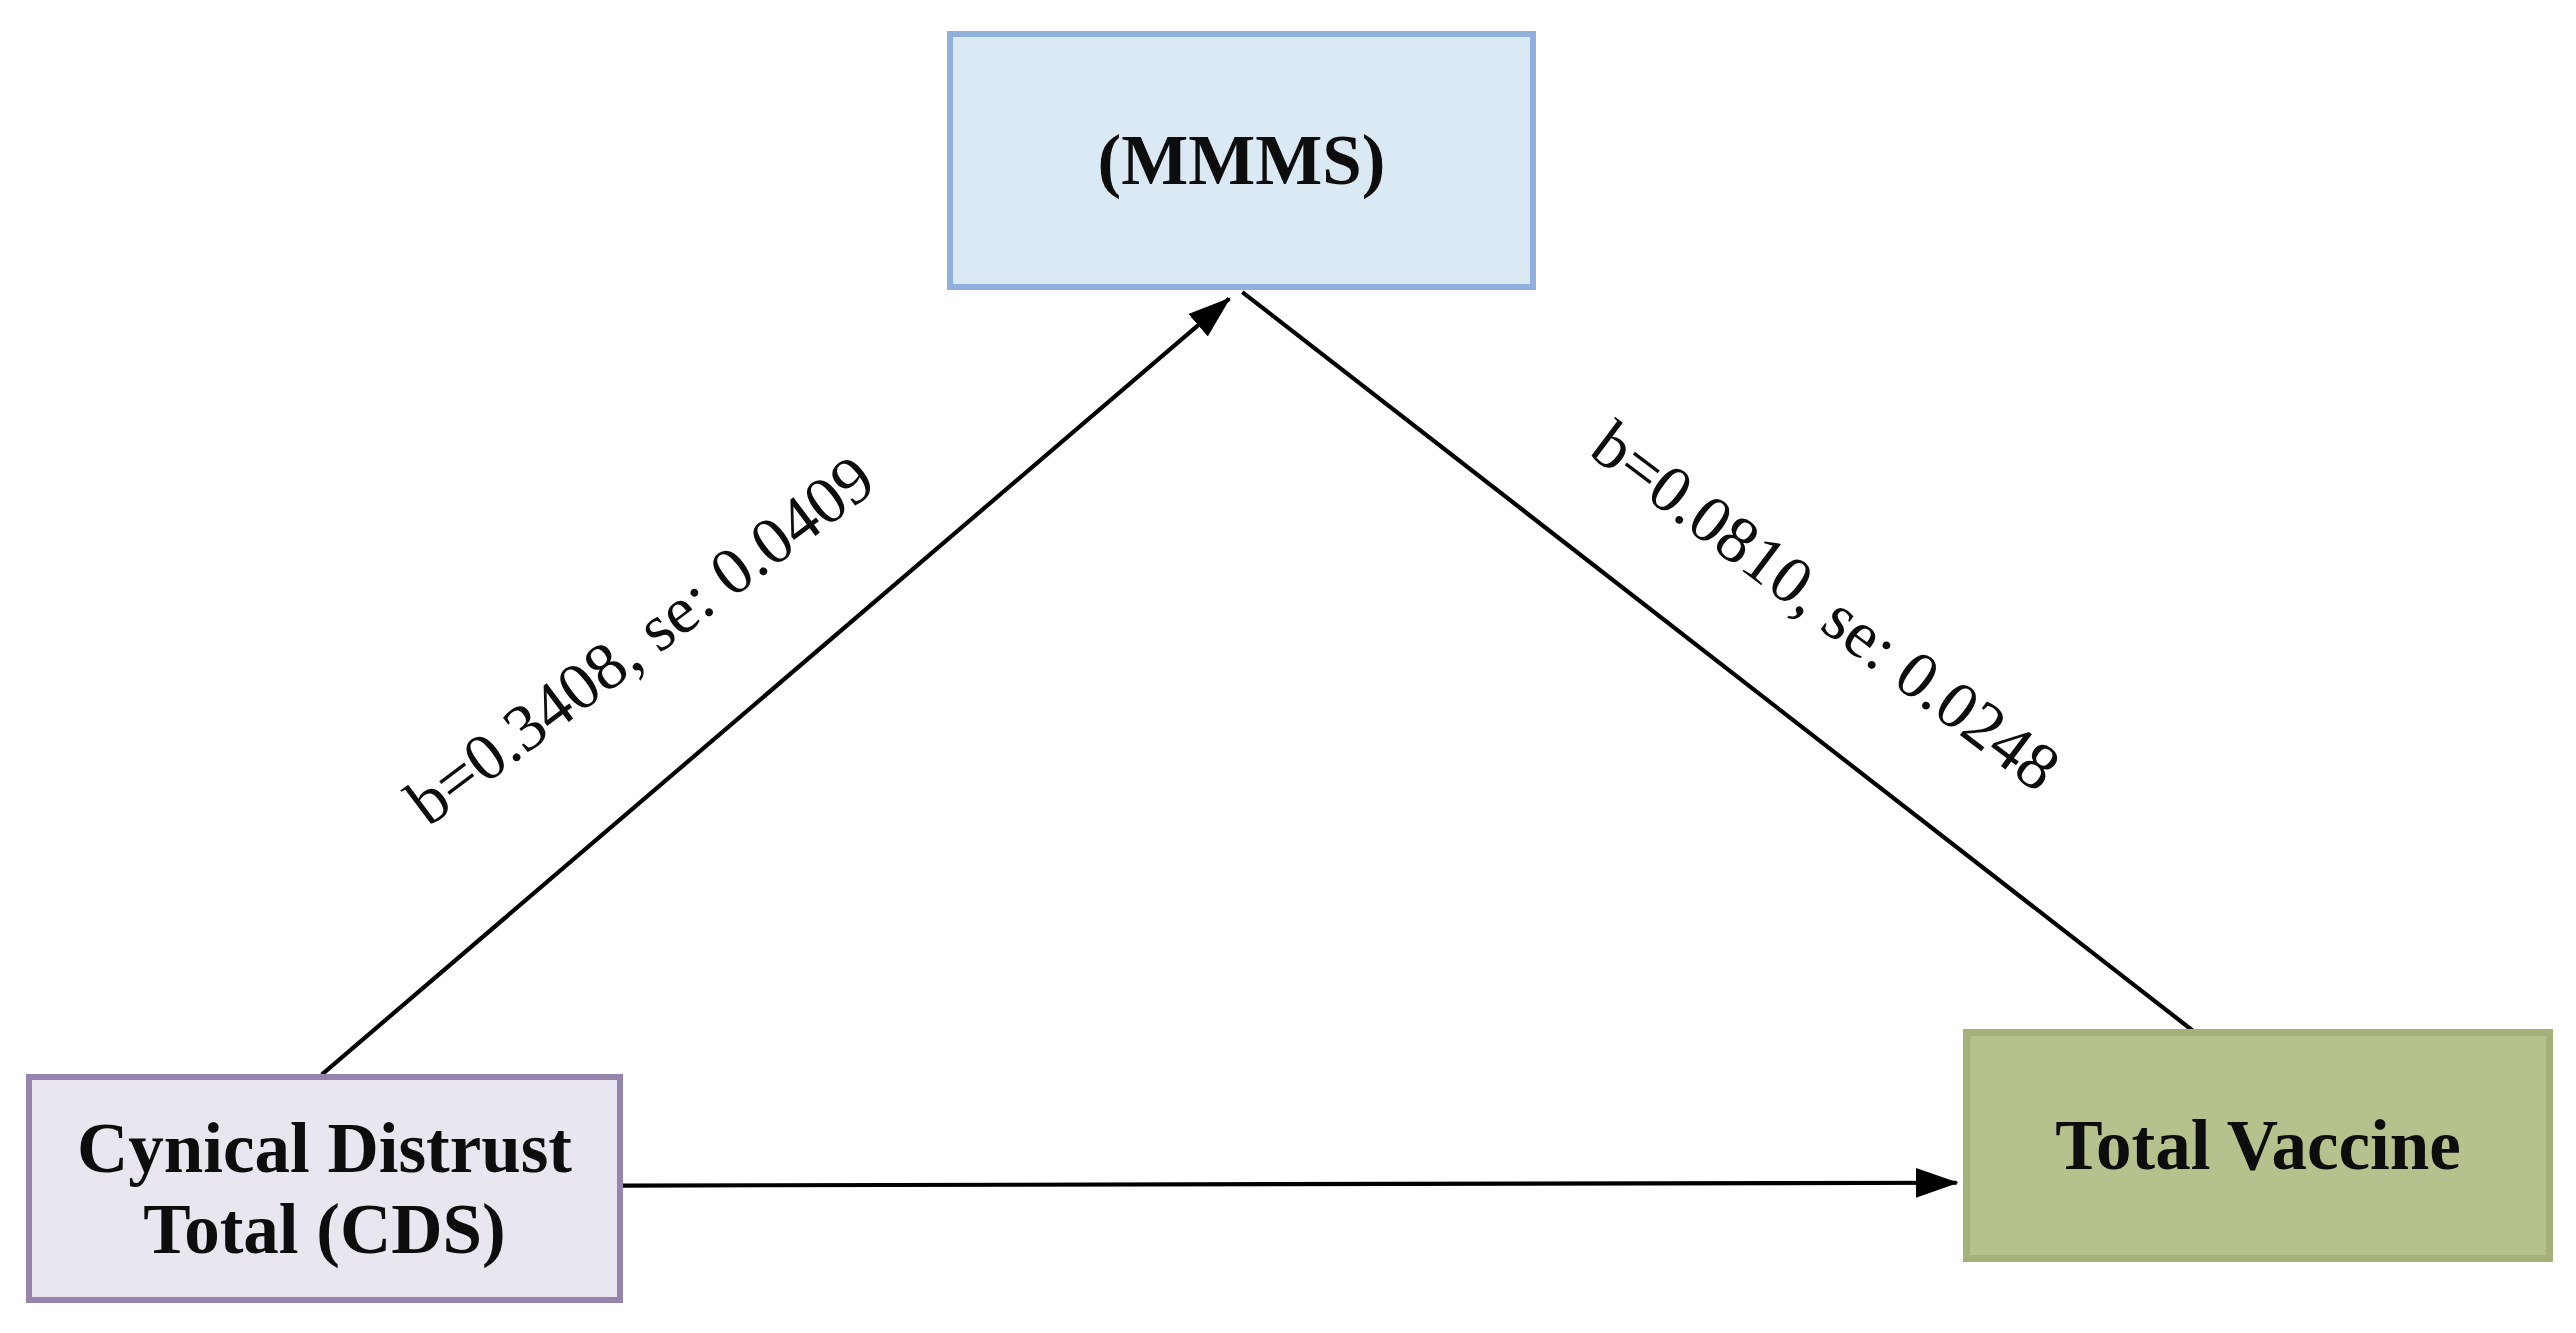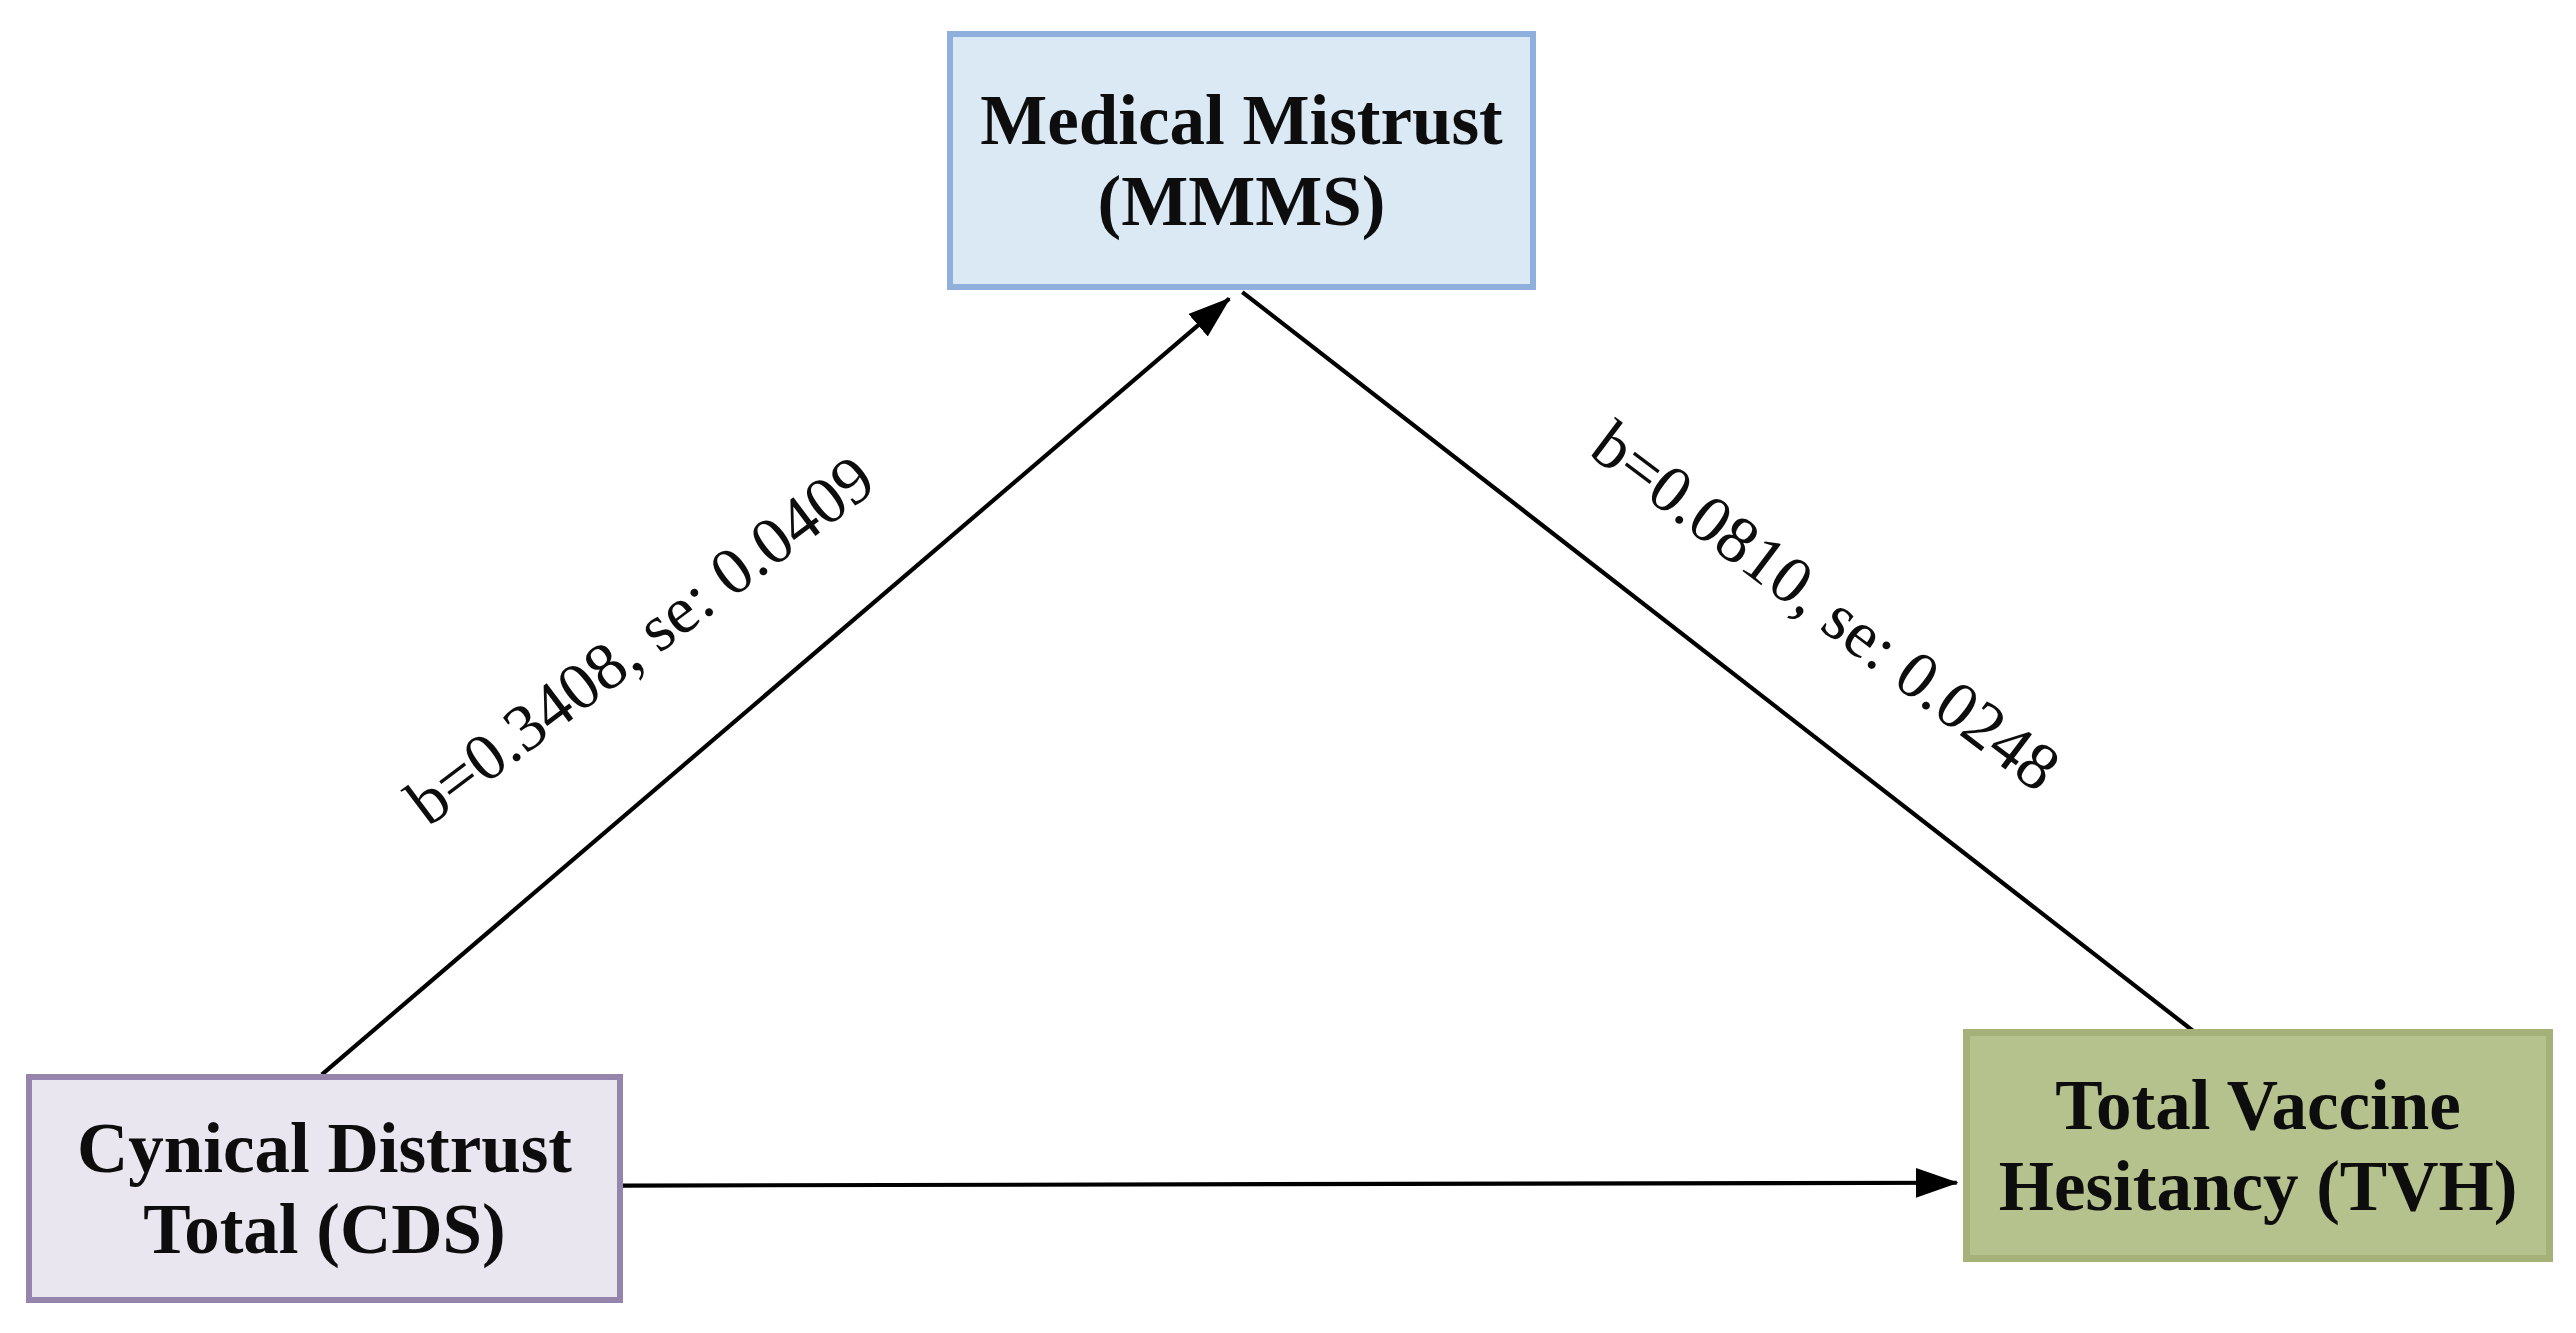"Medical Mistrust" div { html: <div>Medical Mistrust</div> -> none }
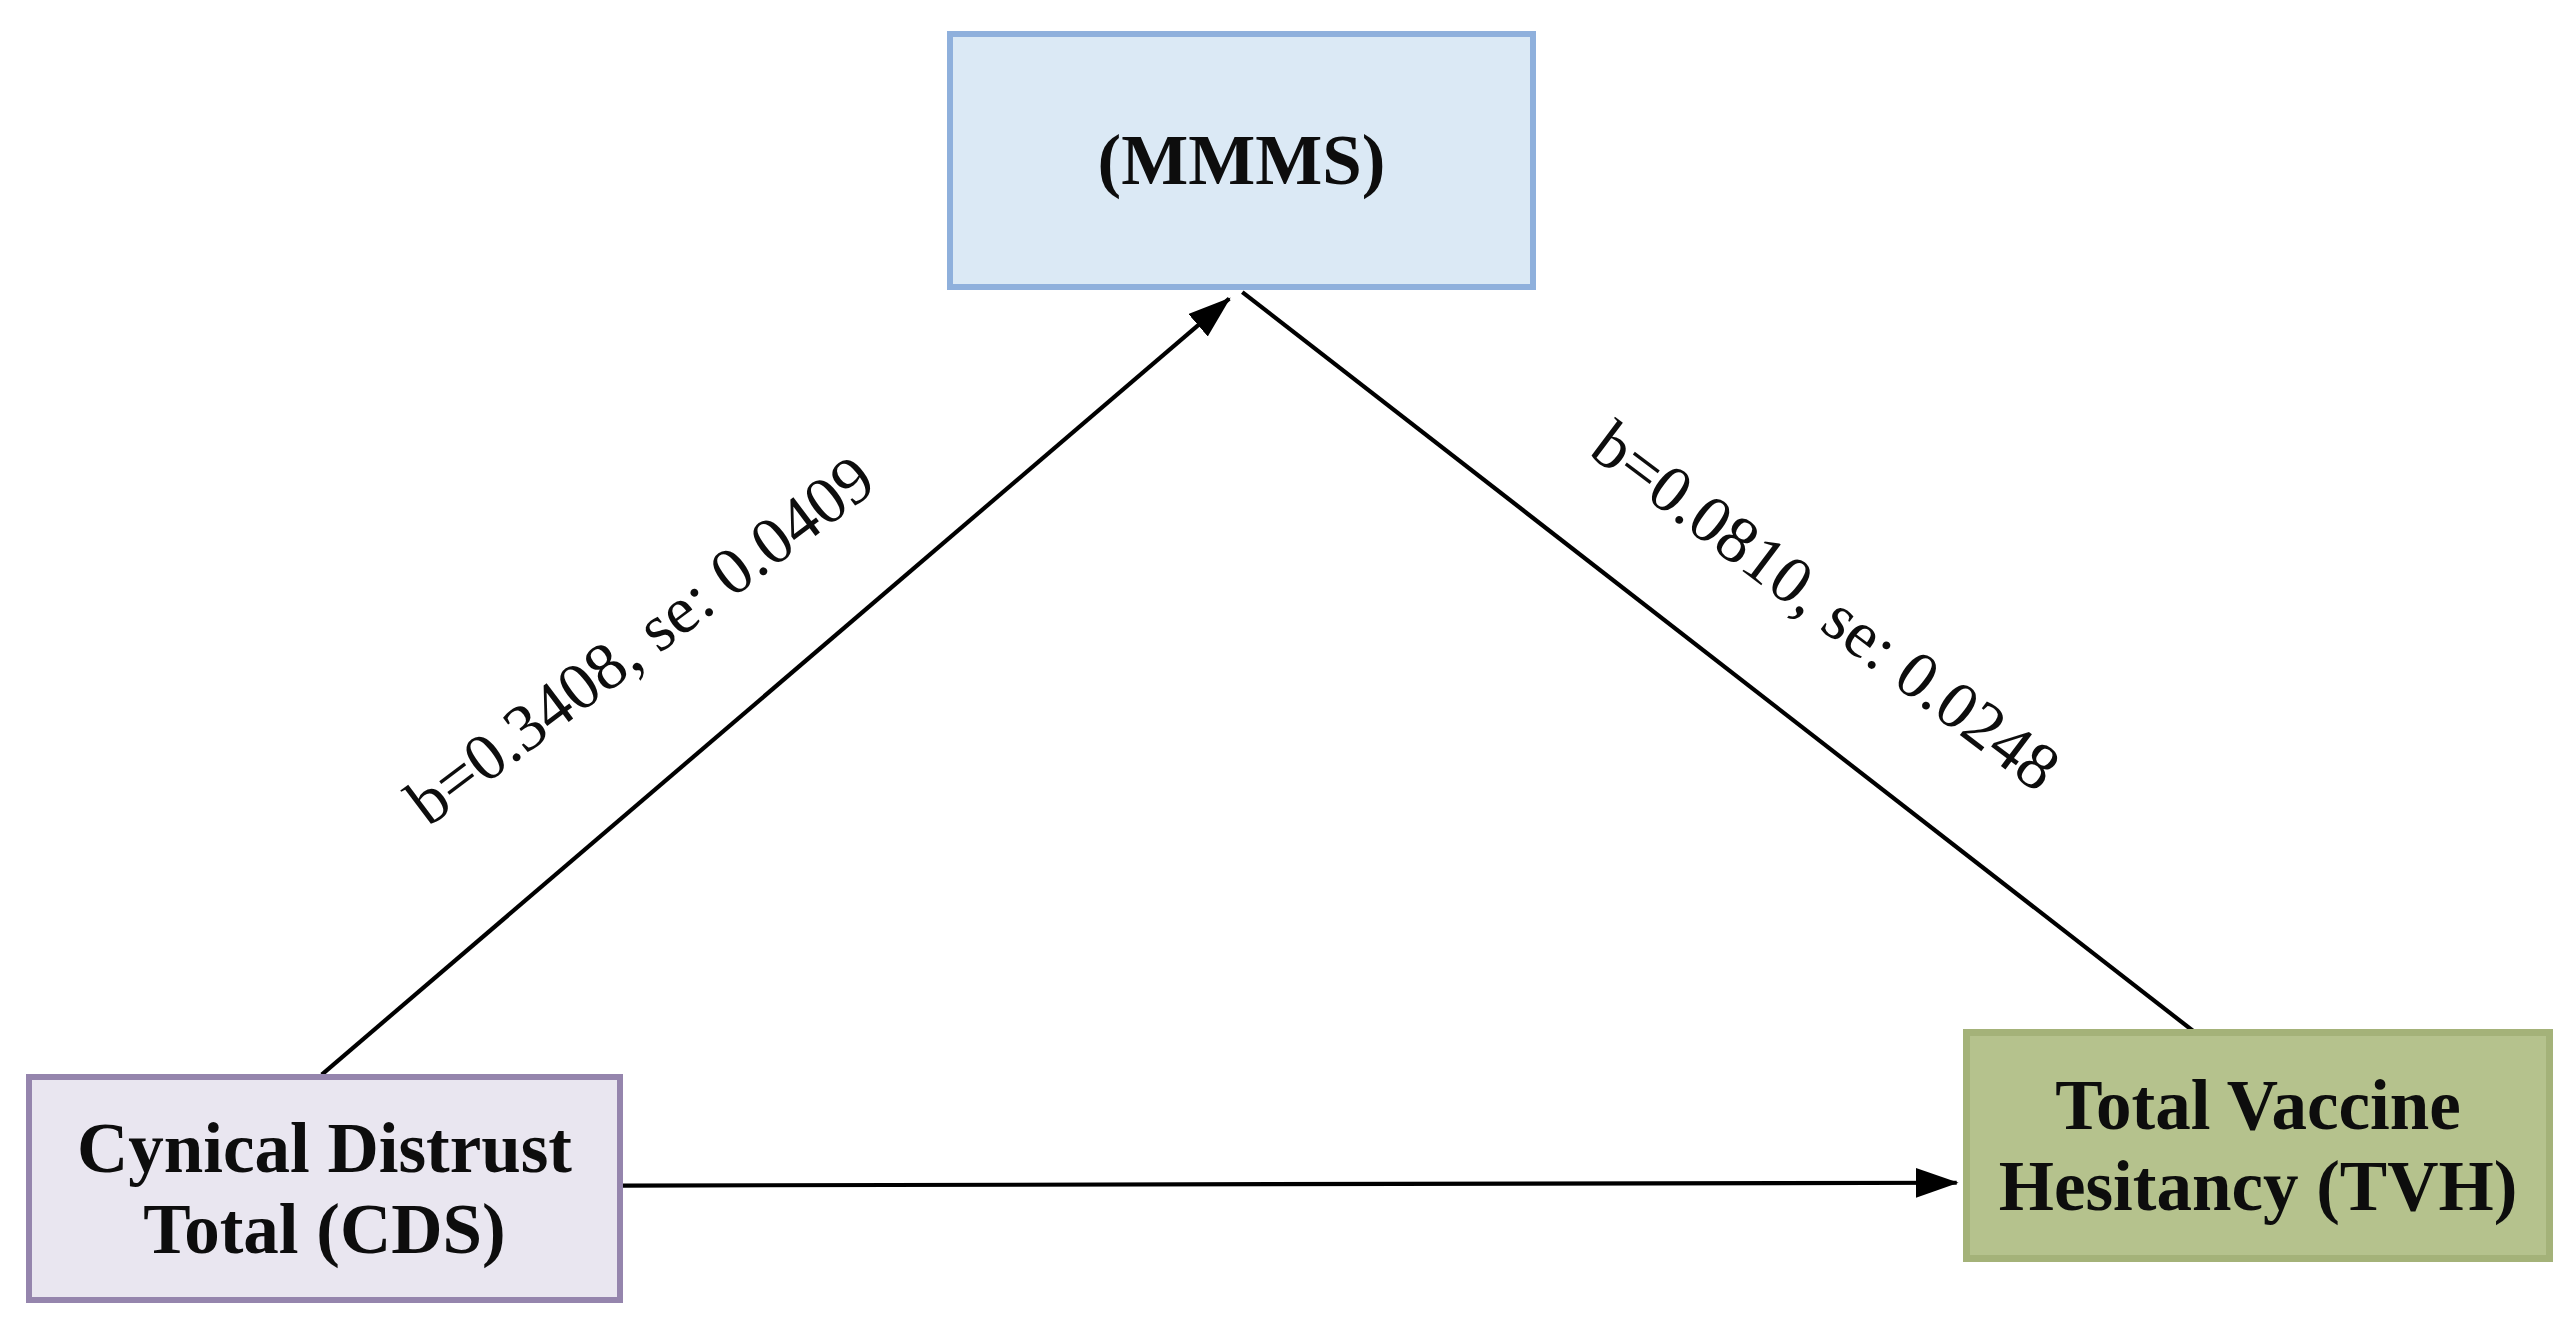"Hesitancy (TVH)" div { html: <div>Hesitancy (TVH)</div> -> none }
